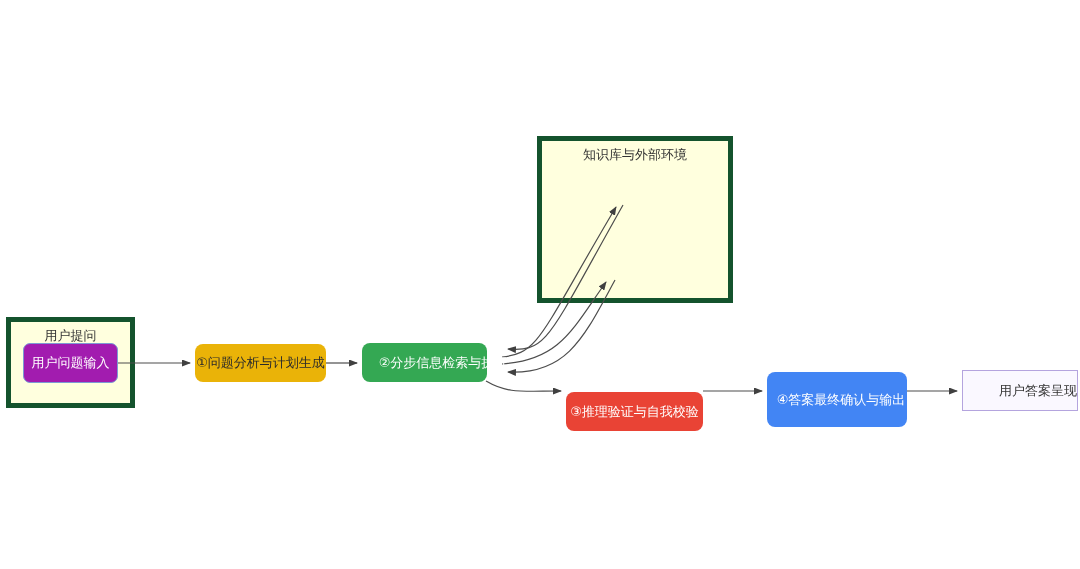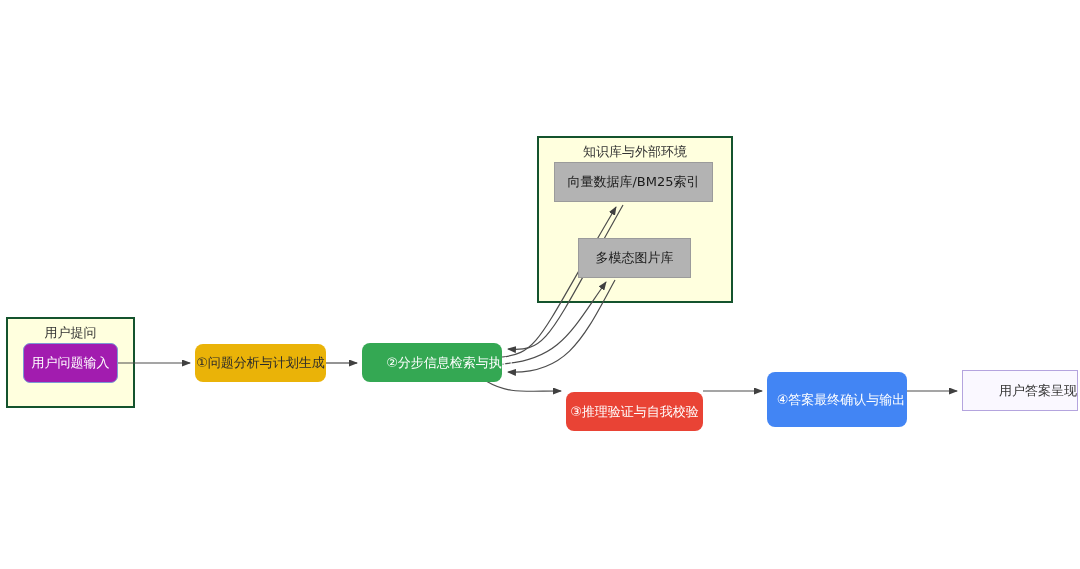"知识库与外部环境" .container { border: 2px solid #14532d -> 5px solid #14532d }
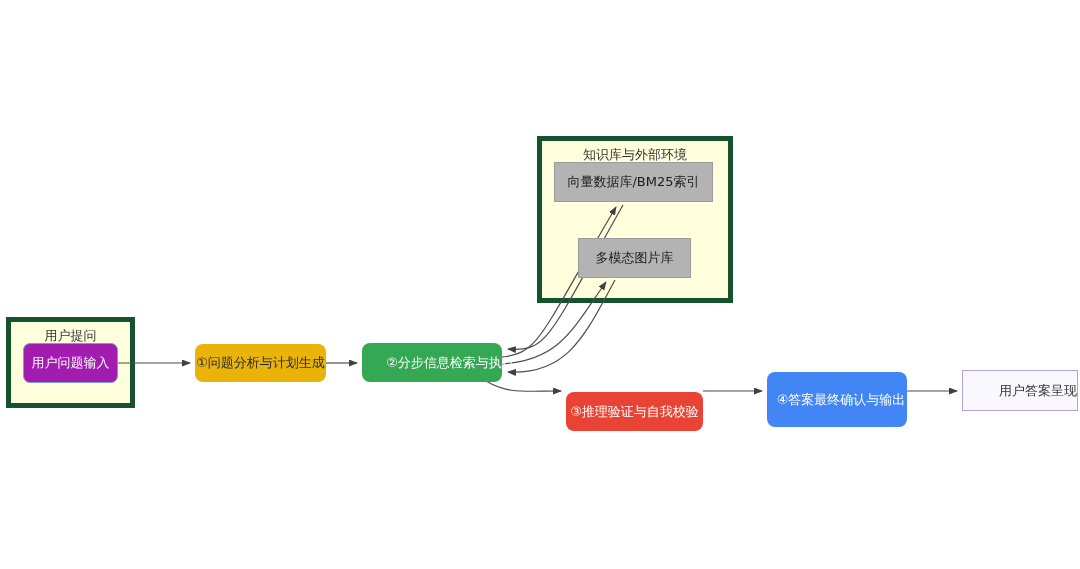"向量数据库/BM25索引" div.node { html: <div>向量数据库/BM25索引</div> -> none }
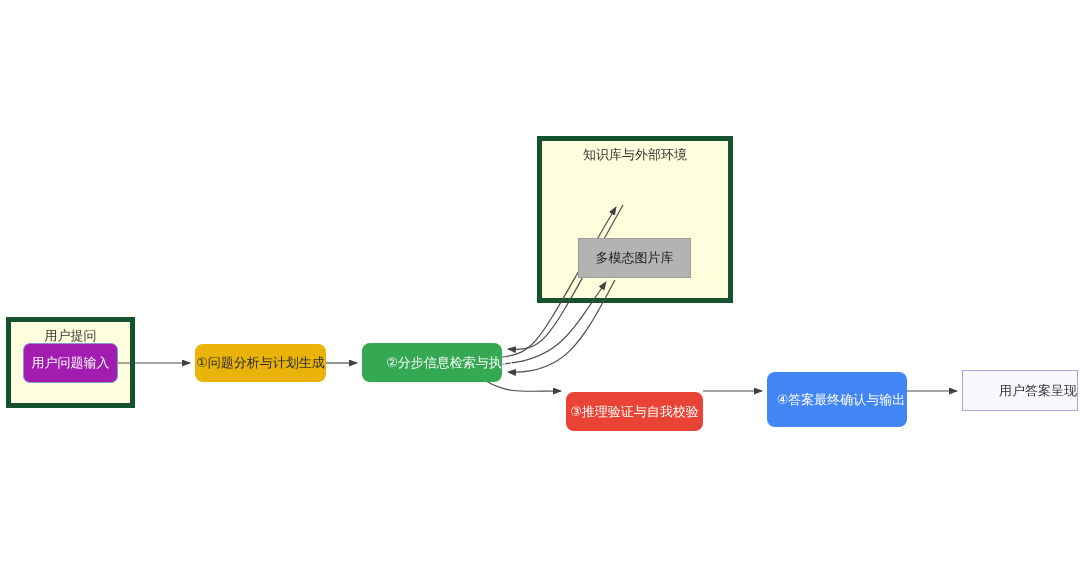"多模态图片库" div.node { html: <div>多模态图片库</div> -> none }
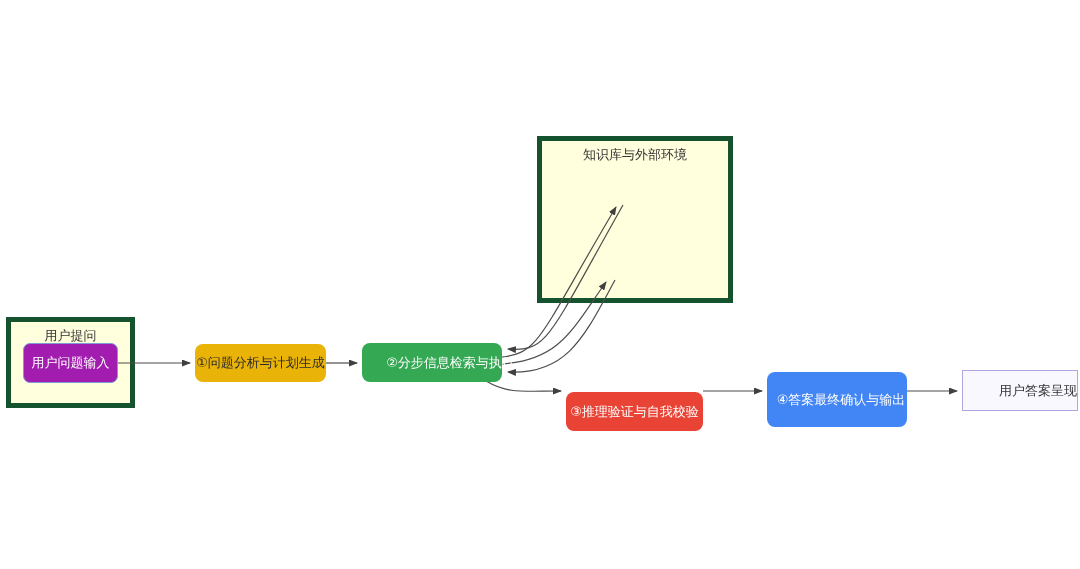"②分步信息检索与执行" #step2 { width: 140px -> 125px }
